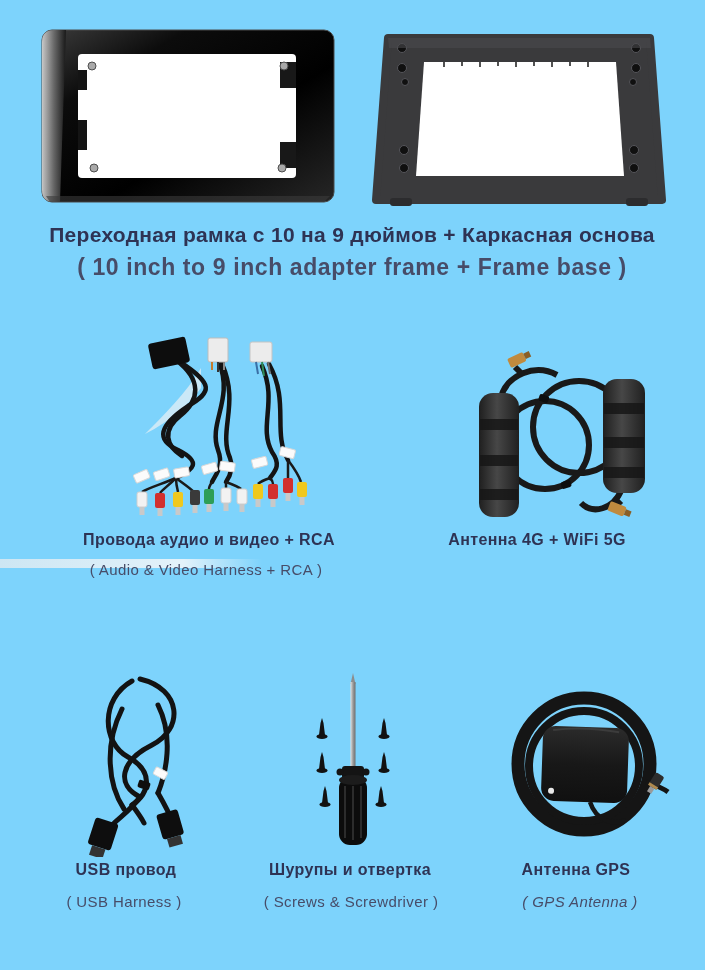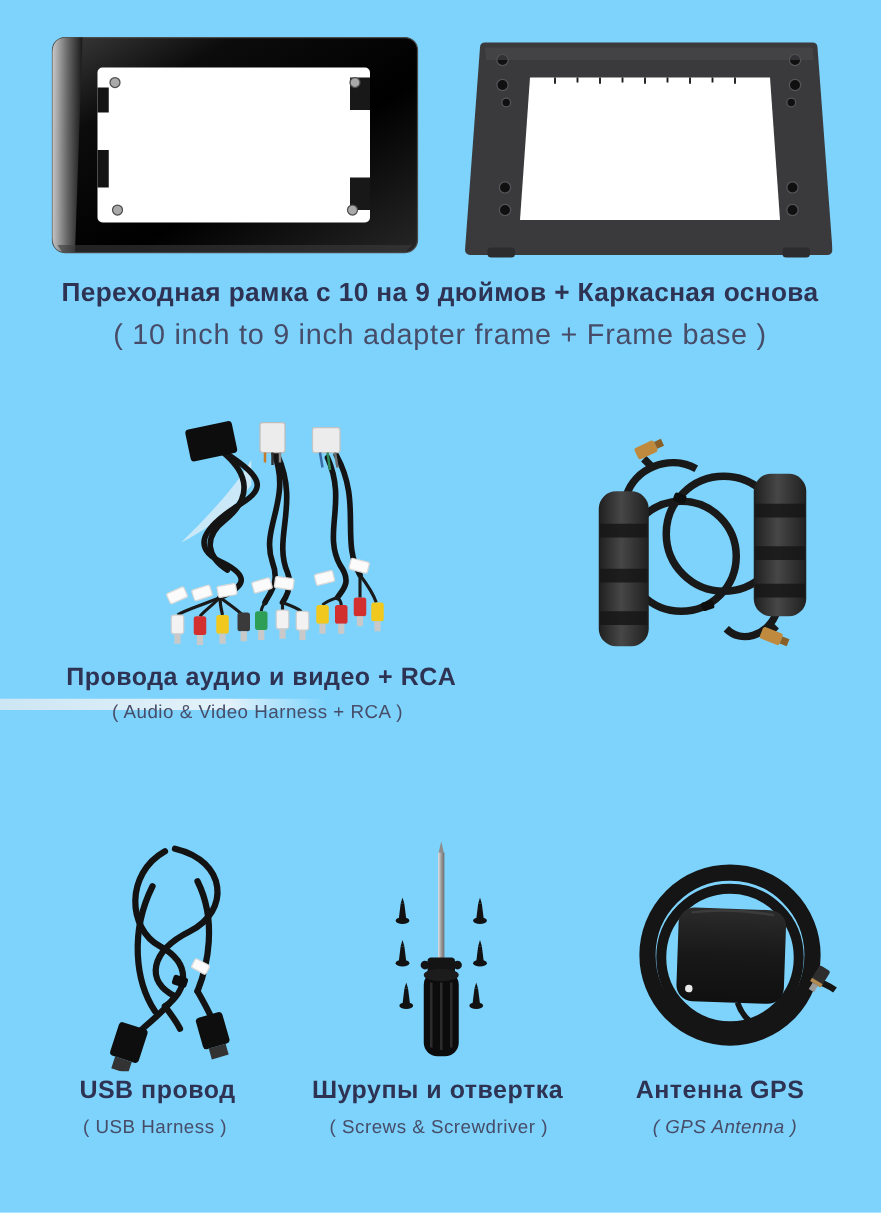"( 10 inch to 9" .title-en { font-weight: none -> bold }
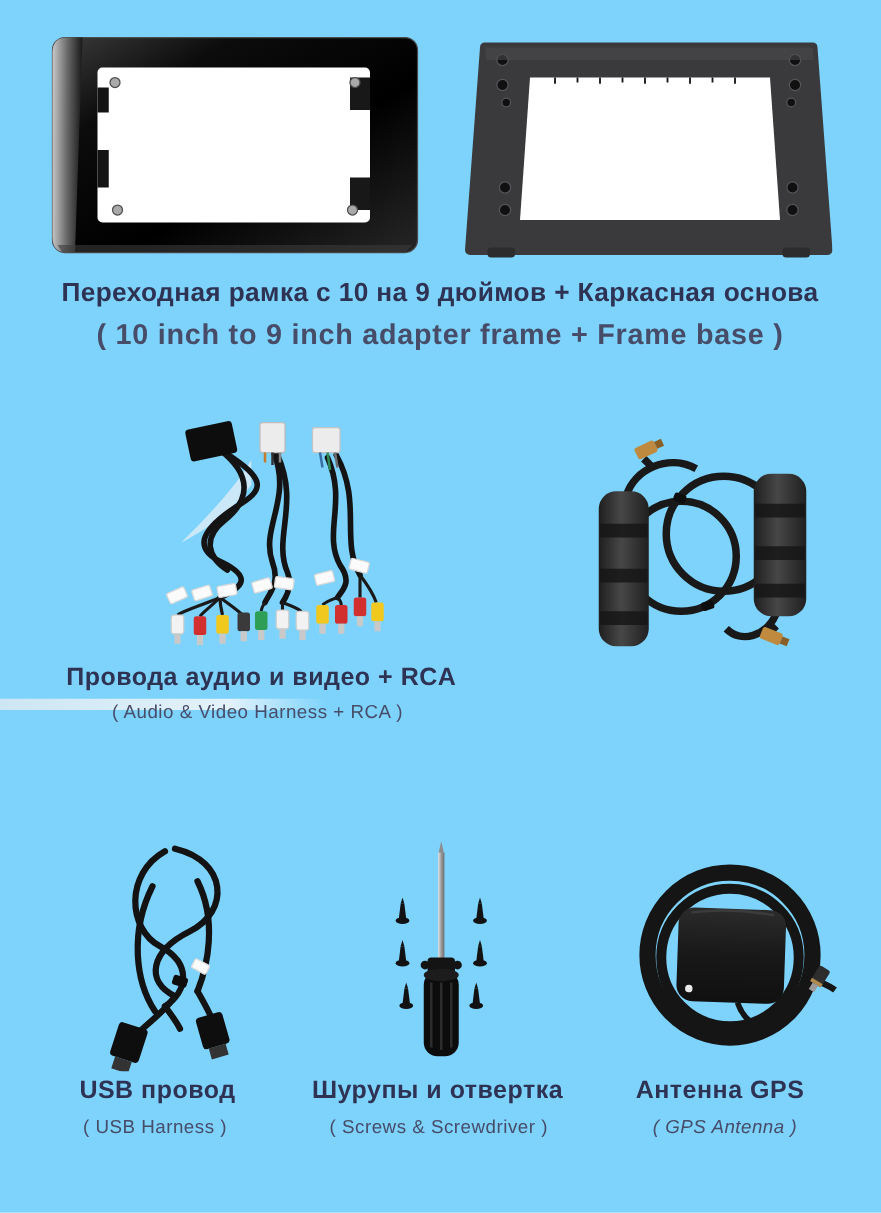"Провода аудио и видео +" .ru { font-size: 20px -> 16px }
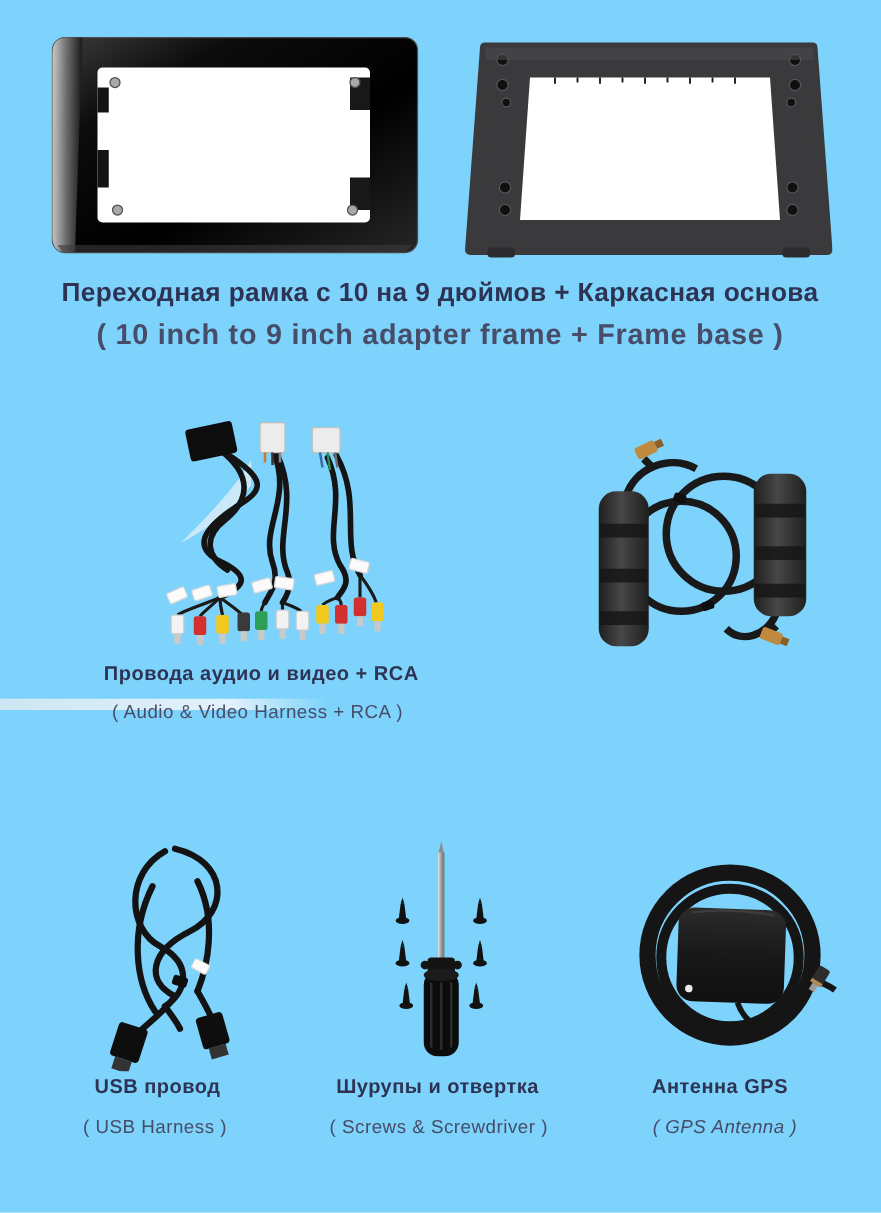"Антенна 4G + WiFi 5G" div.caption { html: none -> <div>Антенна 4G + WiFi 5G</div> }
